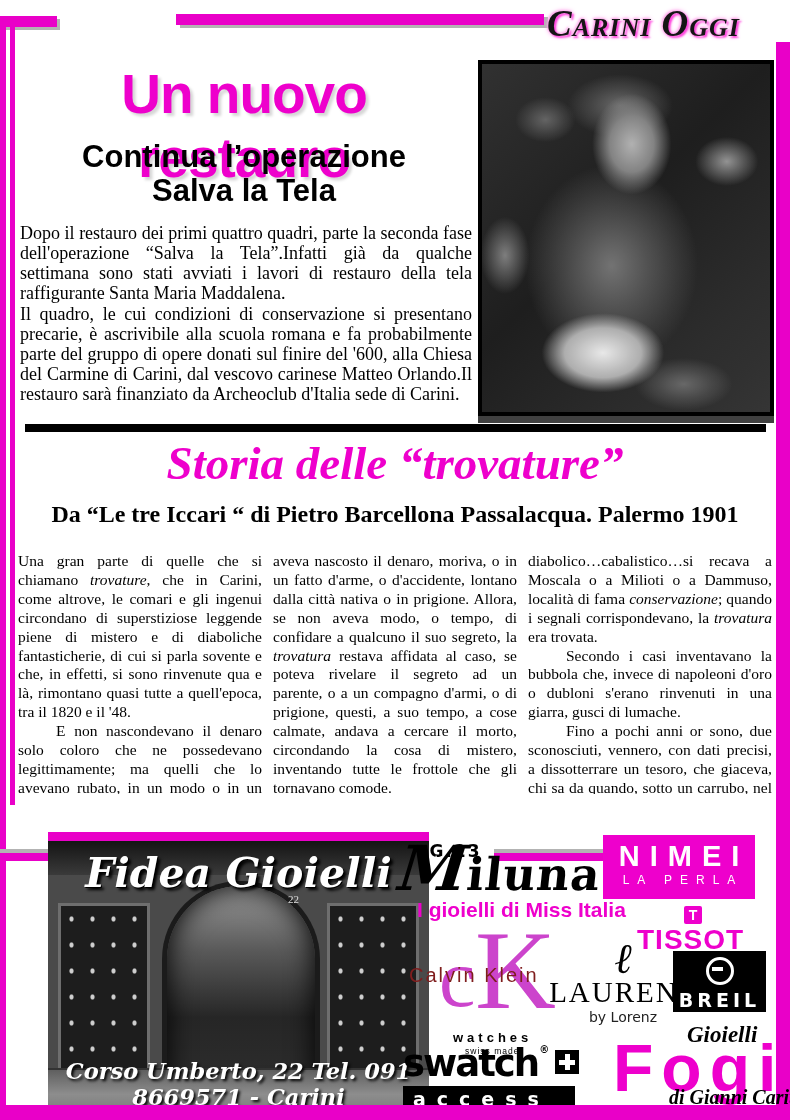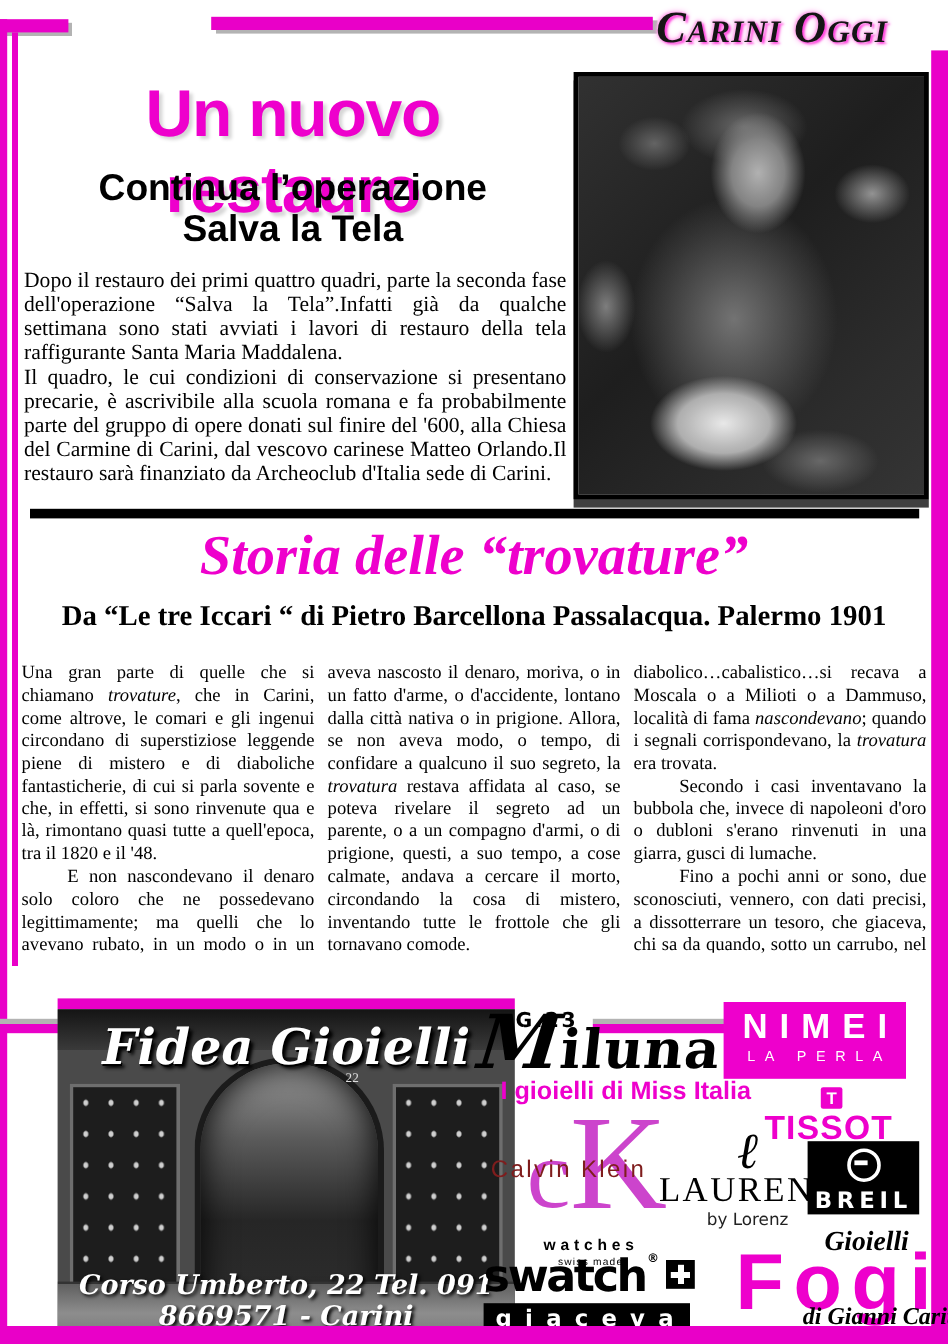"nascondevano" i { text: nascondevano -> conservazione }
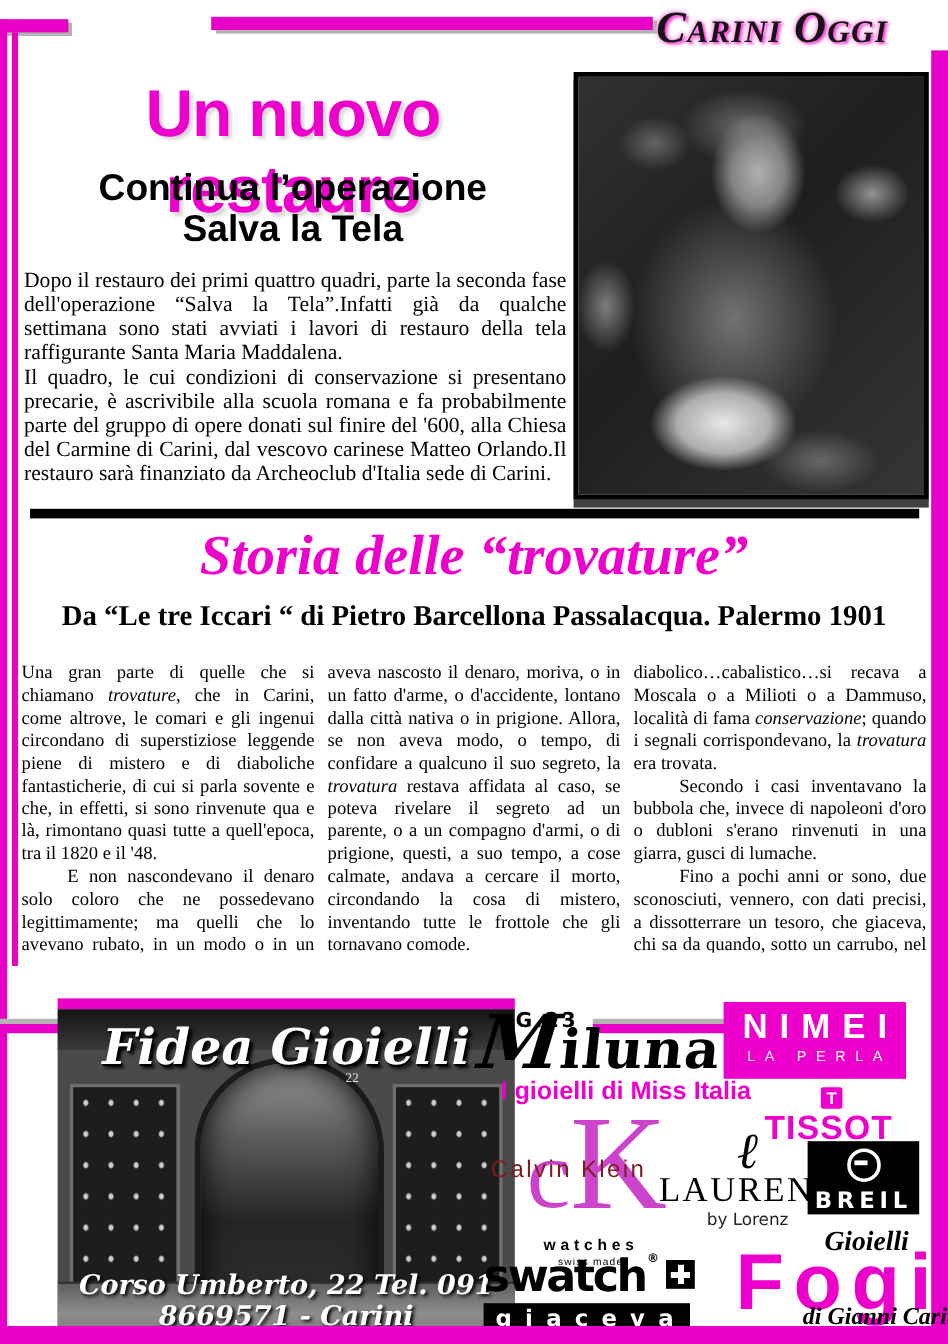"giaceva" div.swatch-access { text: giaceva -> access }
